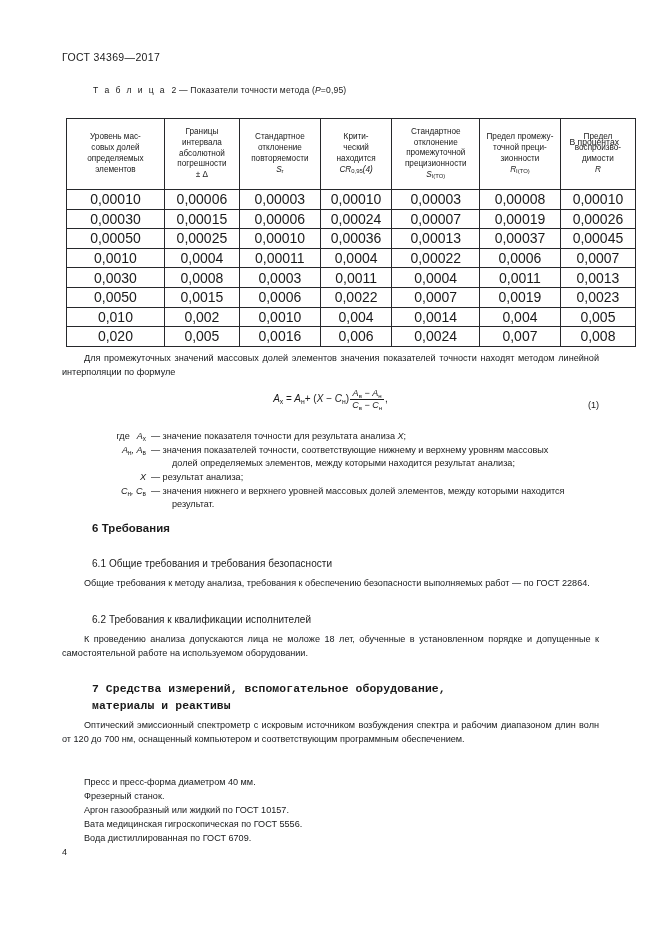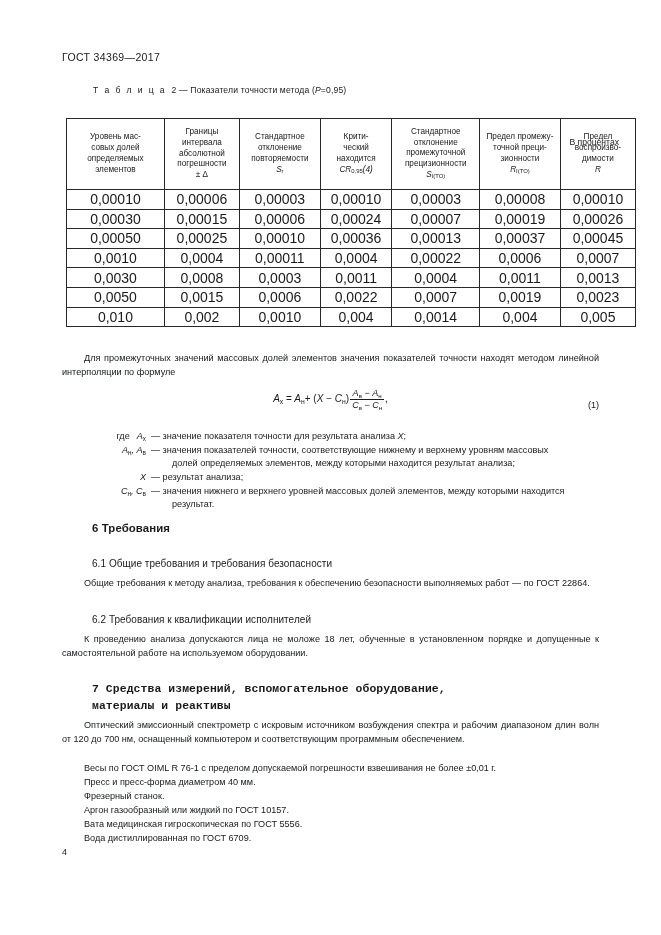"0,020" tr { html: none -> <tr> <td>0,020</td> <td>0,005</td> <td>0,0016</td> <td>0,006</td> <td>0,0024</td> <td>0,007</td> <td>0,008</td> </tr> }
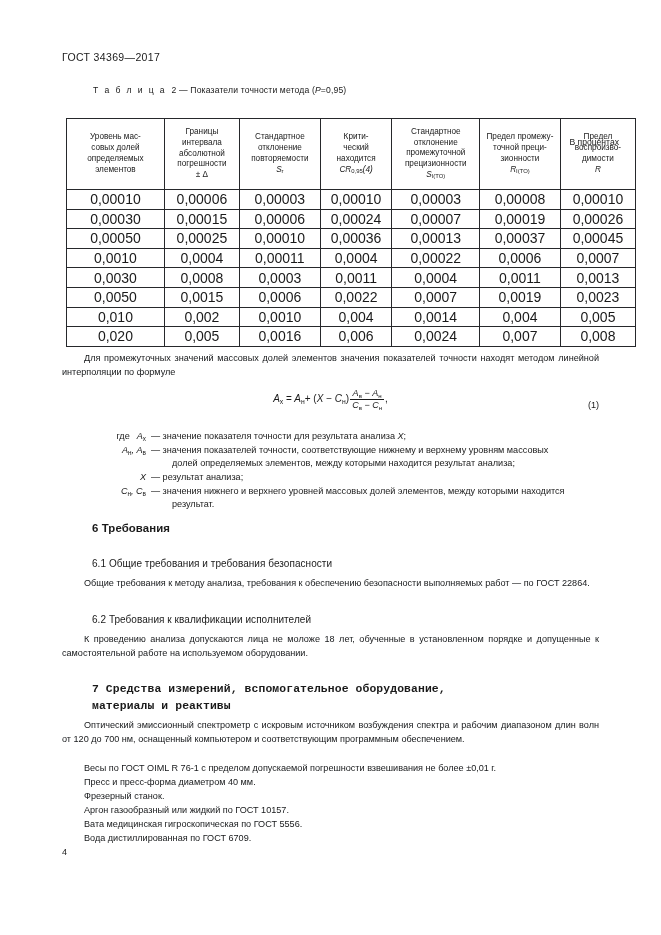"Весы по ГОСТ OIML R" div.para { html: <div> <span></span><span>Весы по ГОСТ OIML R 76-1 с пределом допускаемой погрешности взвешивания не более ±0,01 г.</span> </div> -> none }
